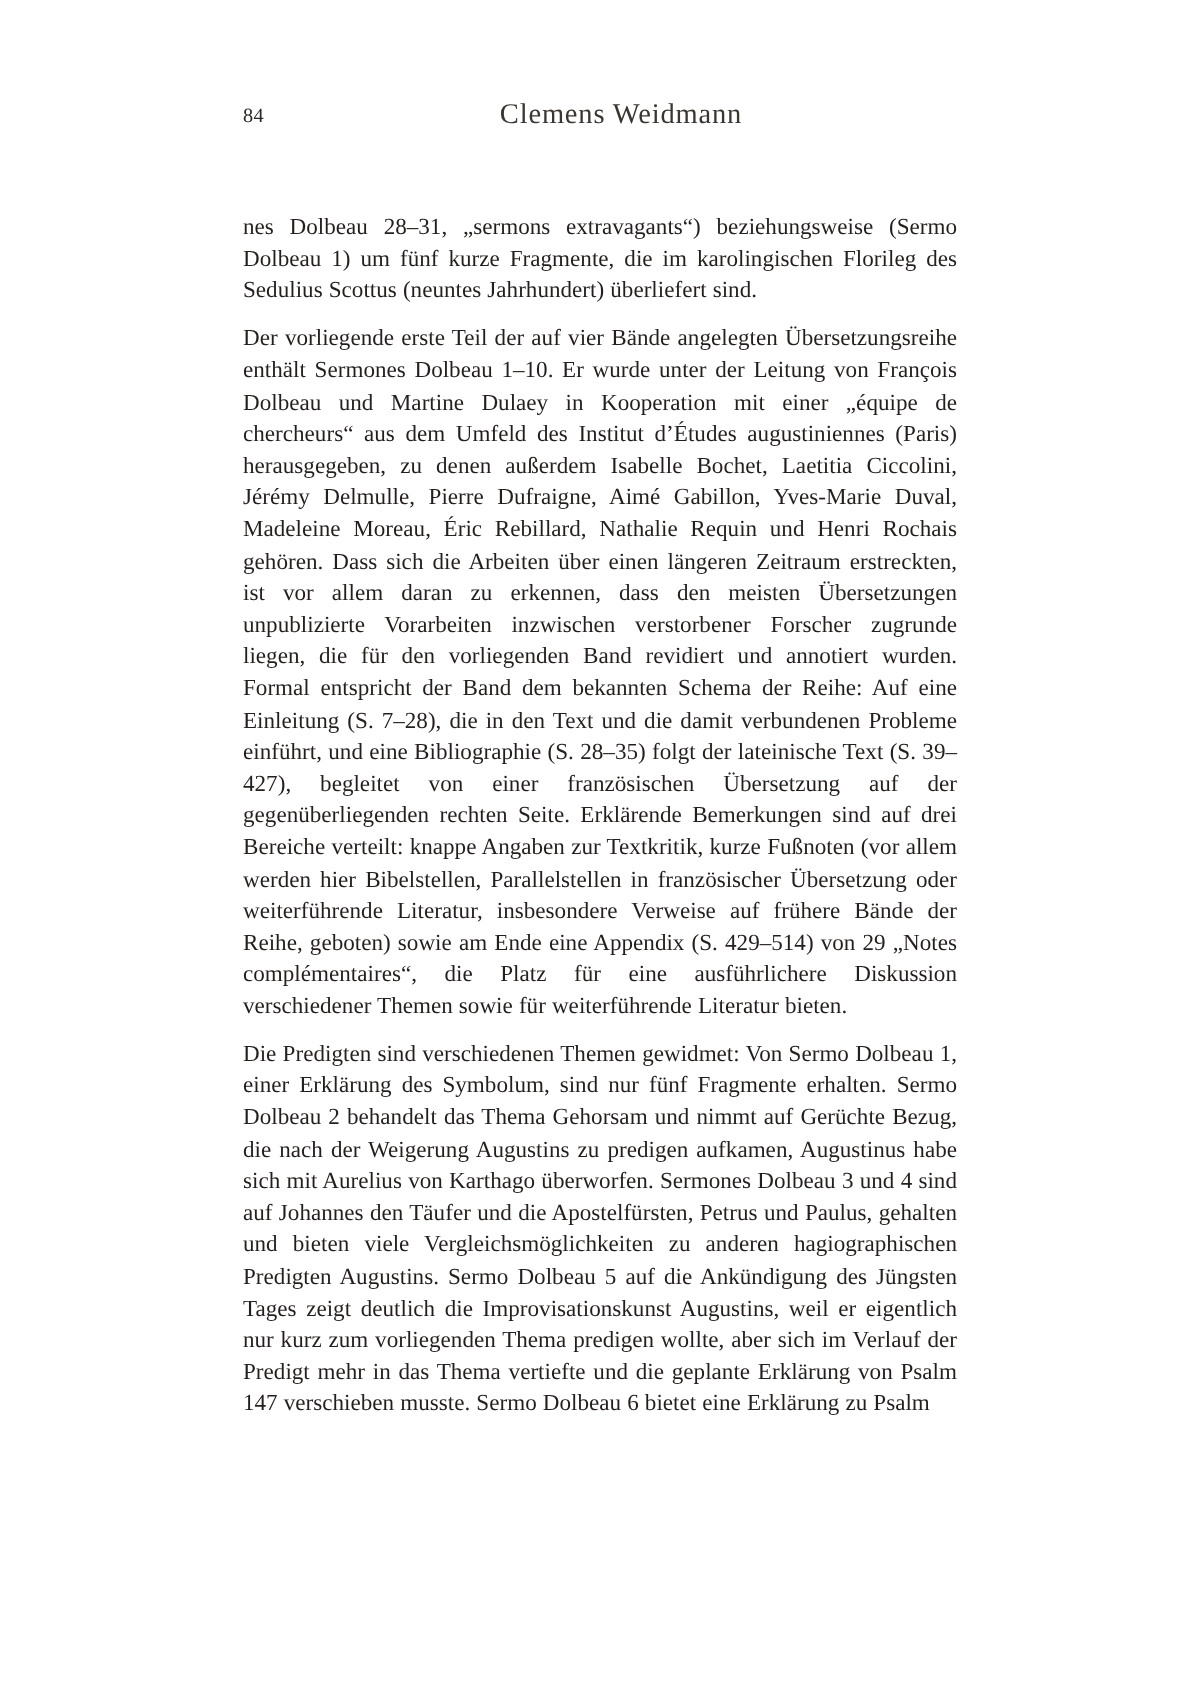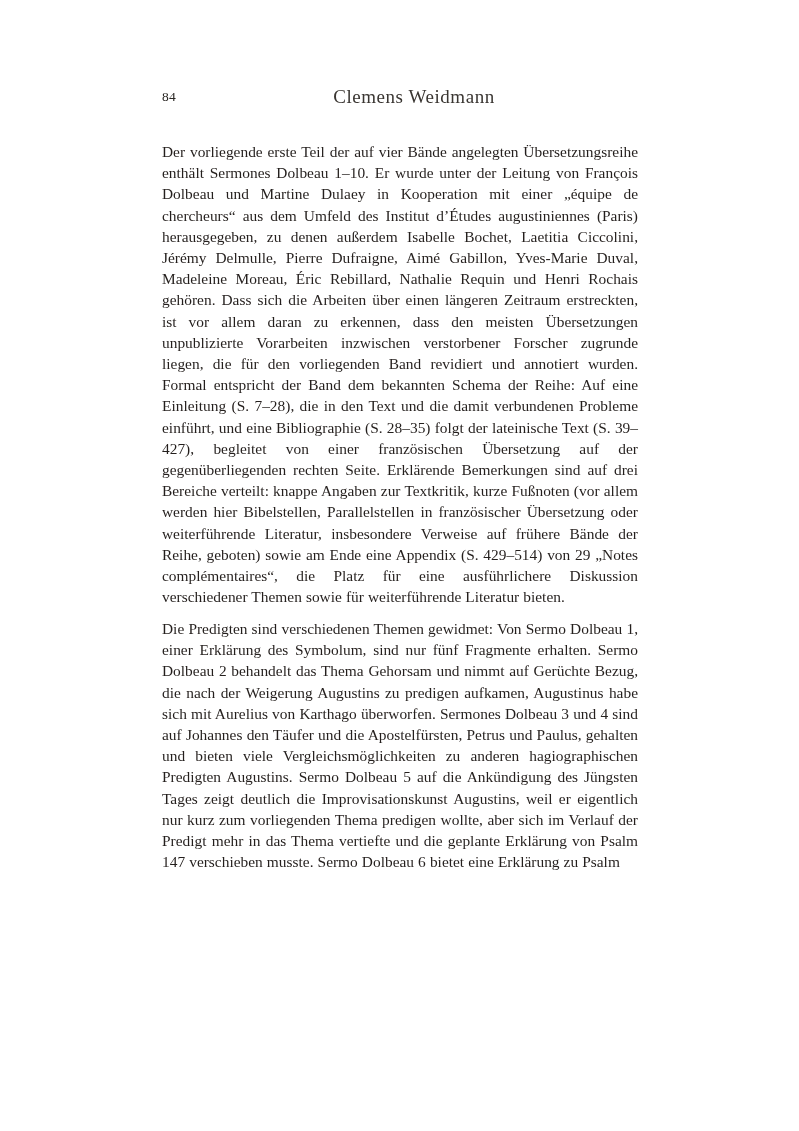"84" .running-head { top: 88px -> 68px }
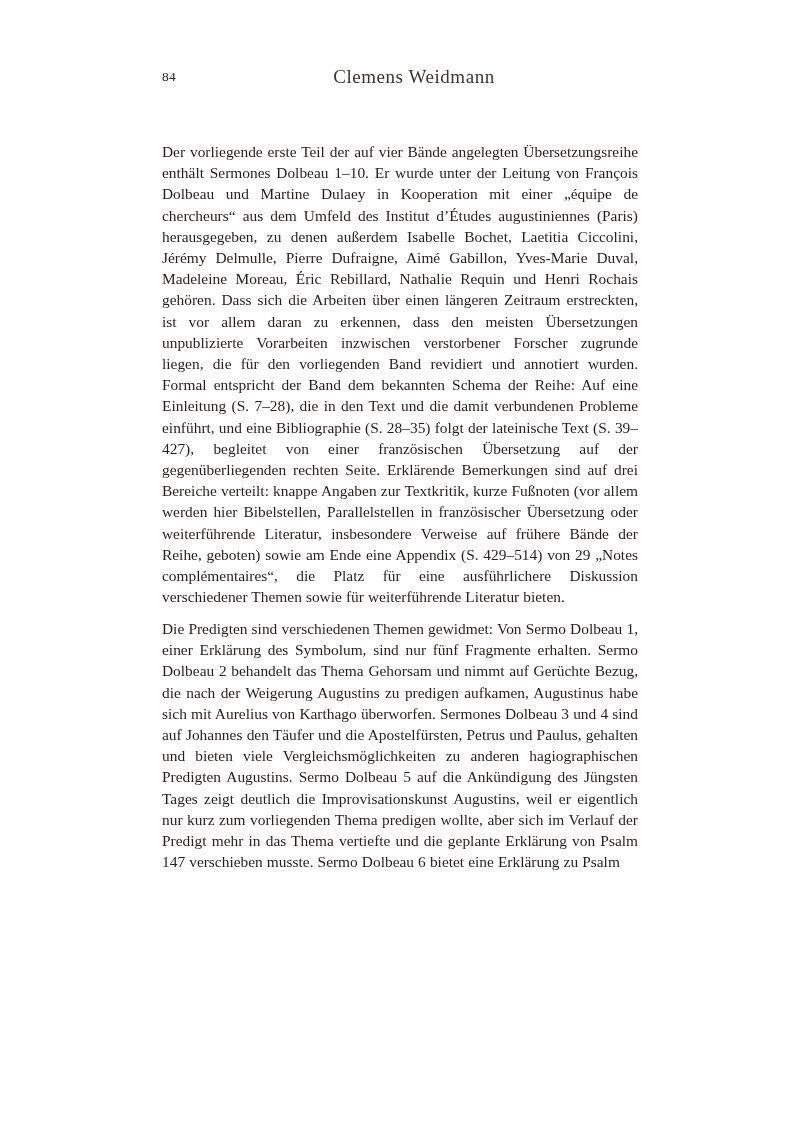"nes Dolbeau 28–31, „sermons" p.para { html: none -> <p>nes Dolbeau 28–31, „sermons extravagants“) beziehungsweise (Sermo Dolbeau 1) um fünf kurze Fragmente, die im karolingischen Florileg des Sedulius Scottus (neuntes Jahrhundert) überliefert sind.</p> }
